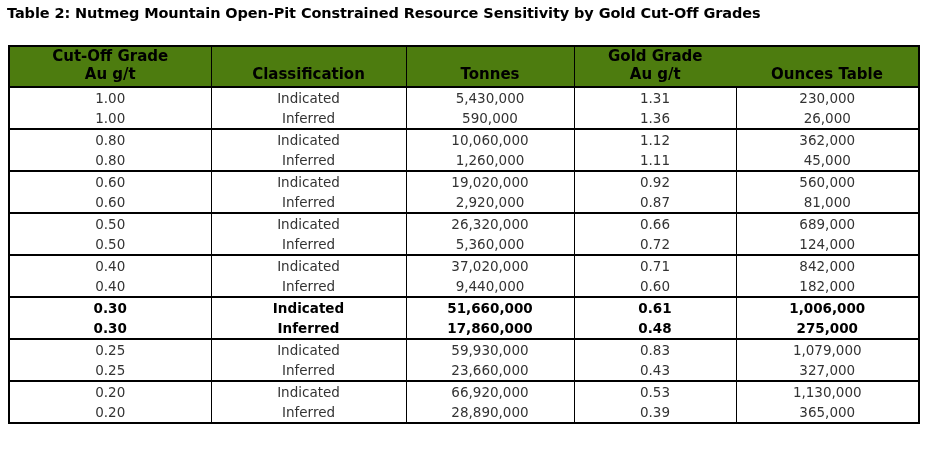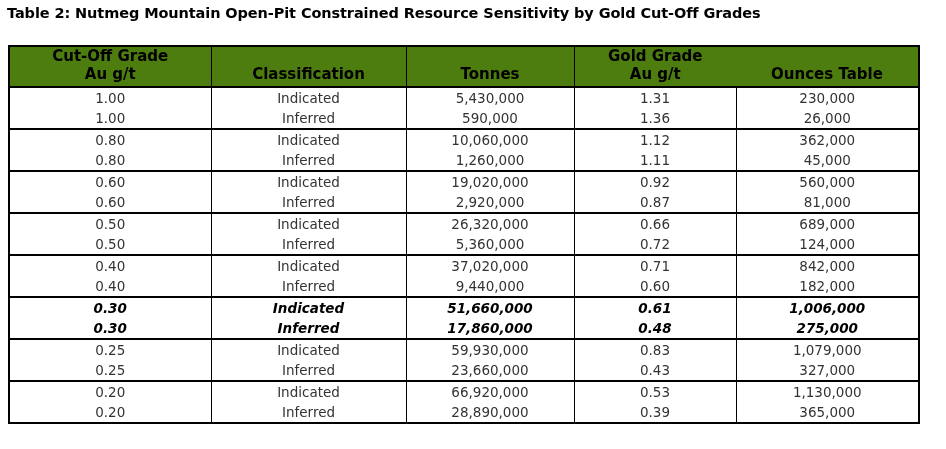"0.30" tbody.bold-group td { font-style: italic -> none }
